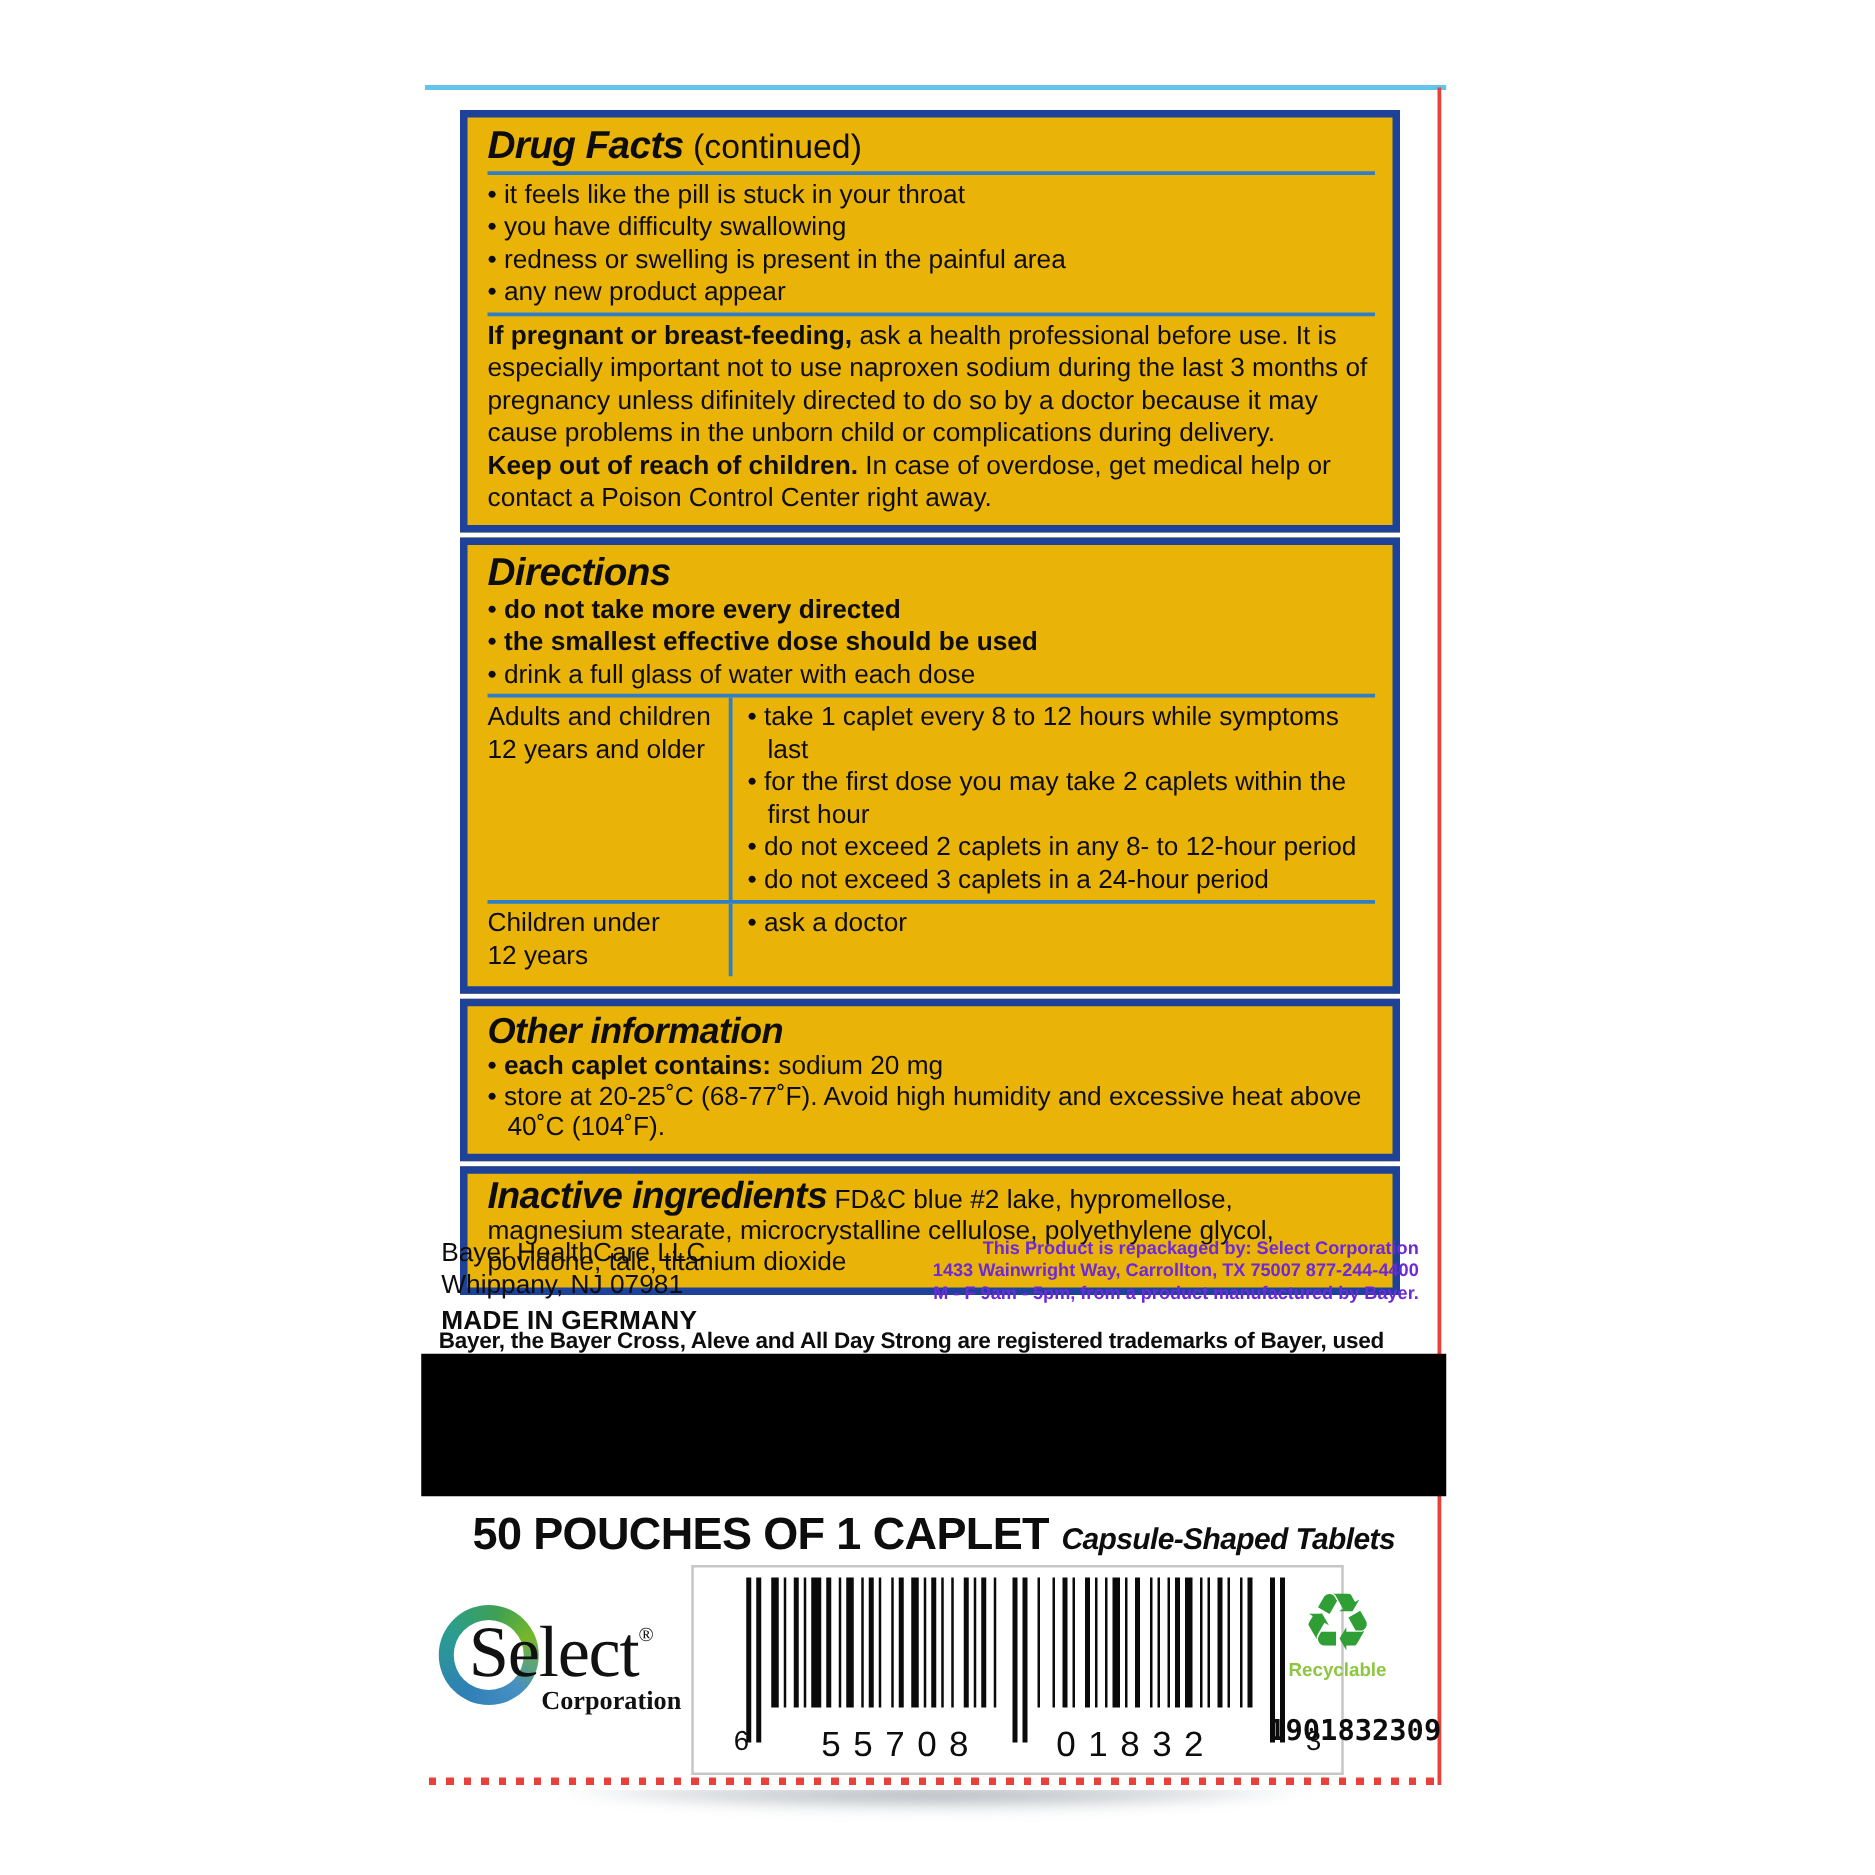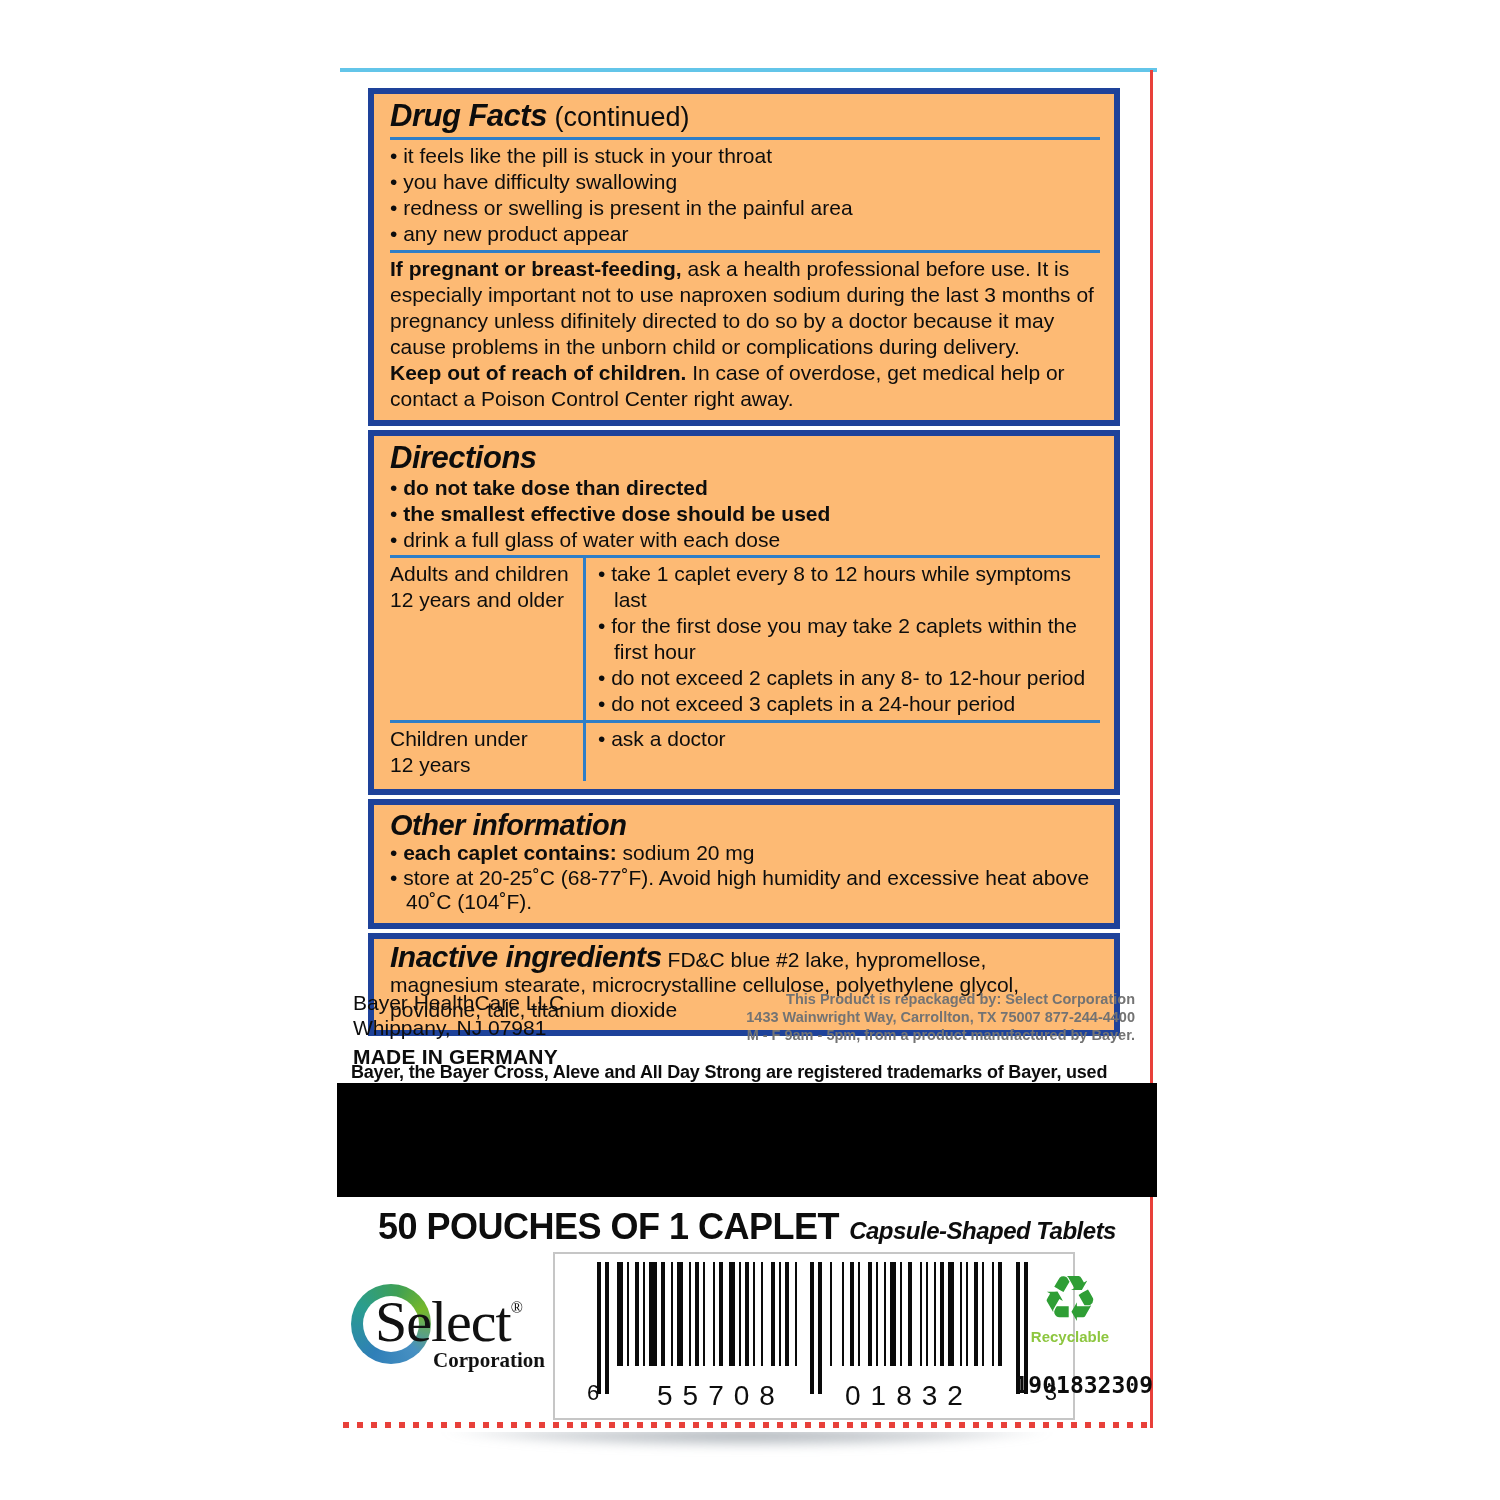"Drug Facts (continued)" .df-box { background: #fdba74 -> #eab308 }
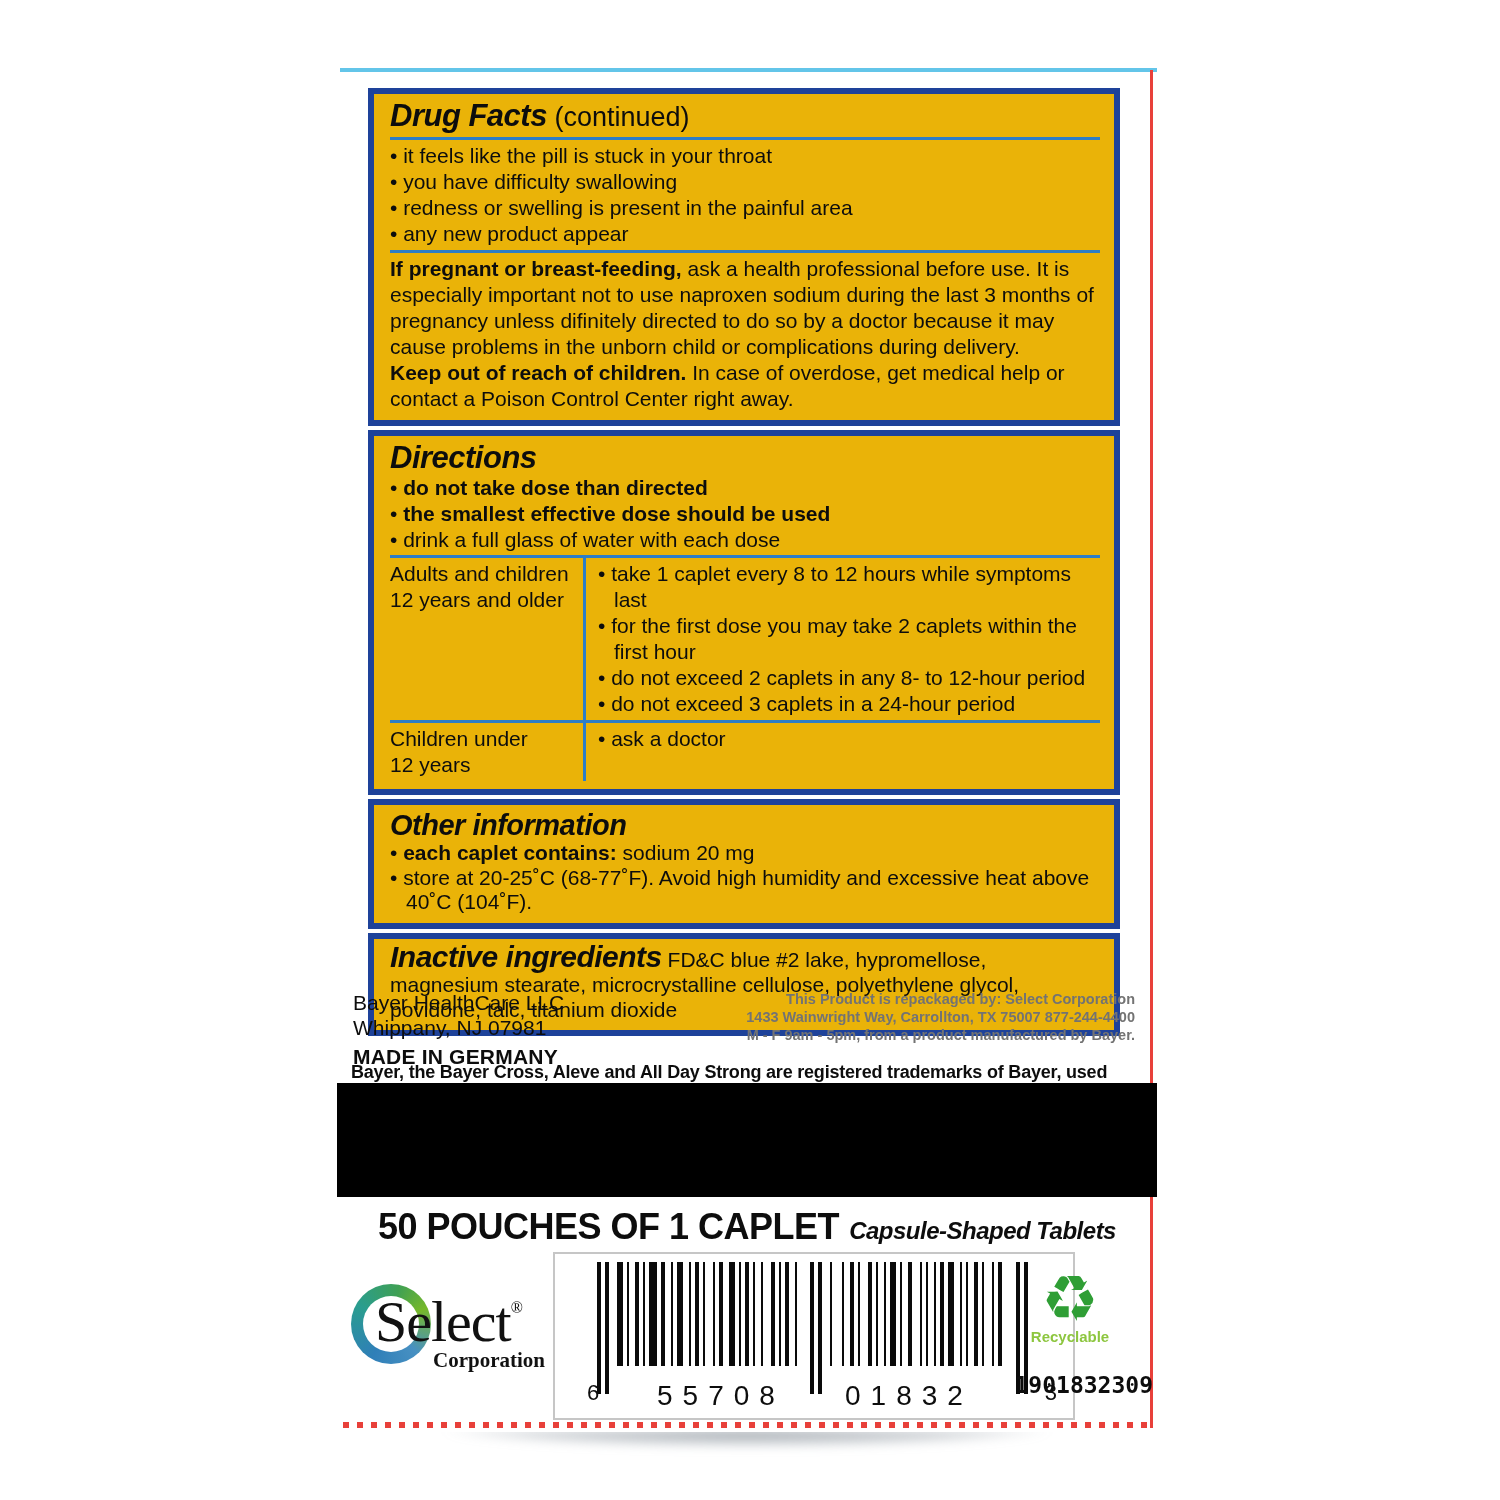"do not take dose than" span.bold { text: dose than -> more every }
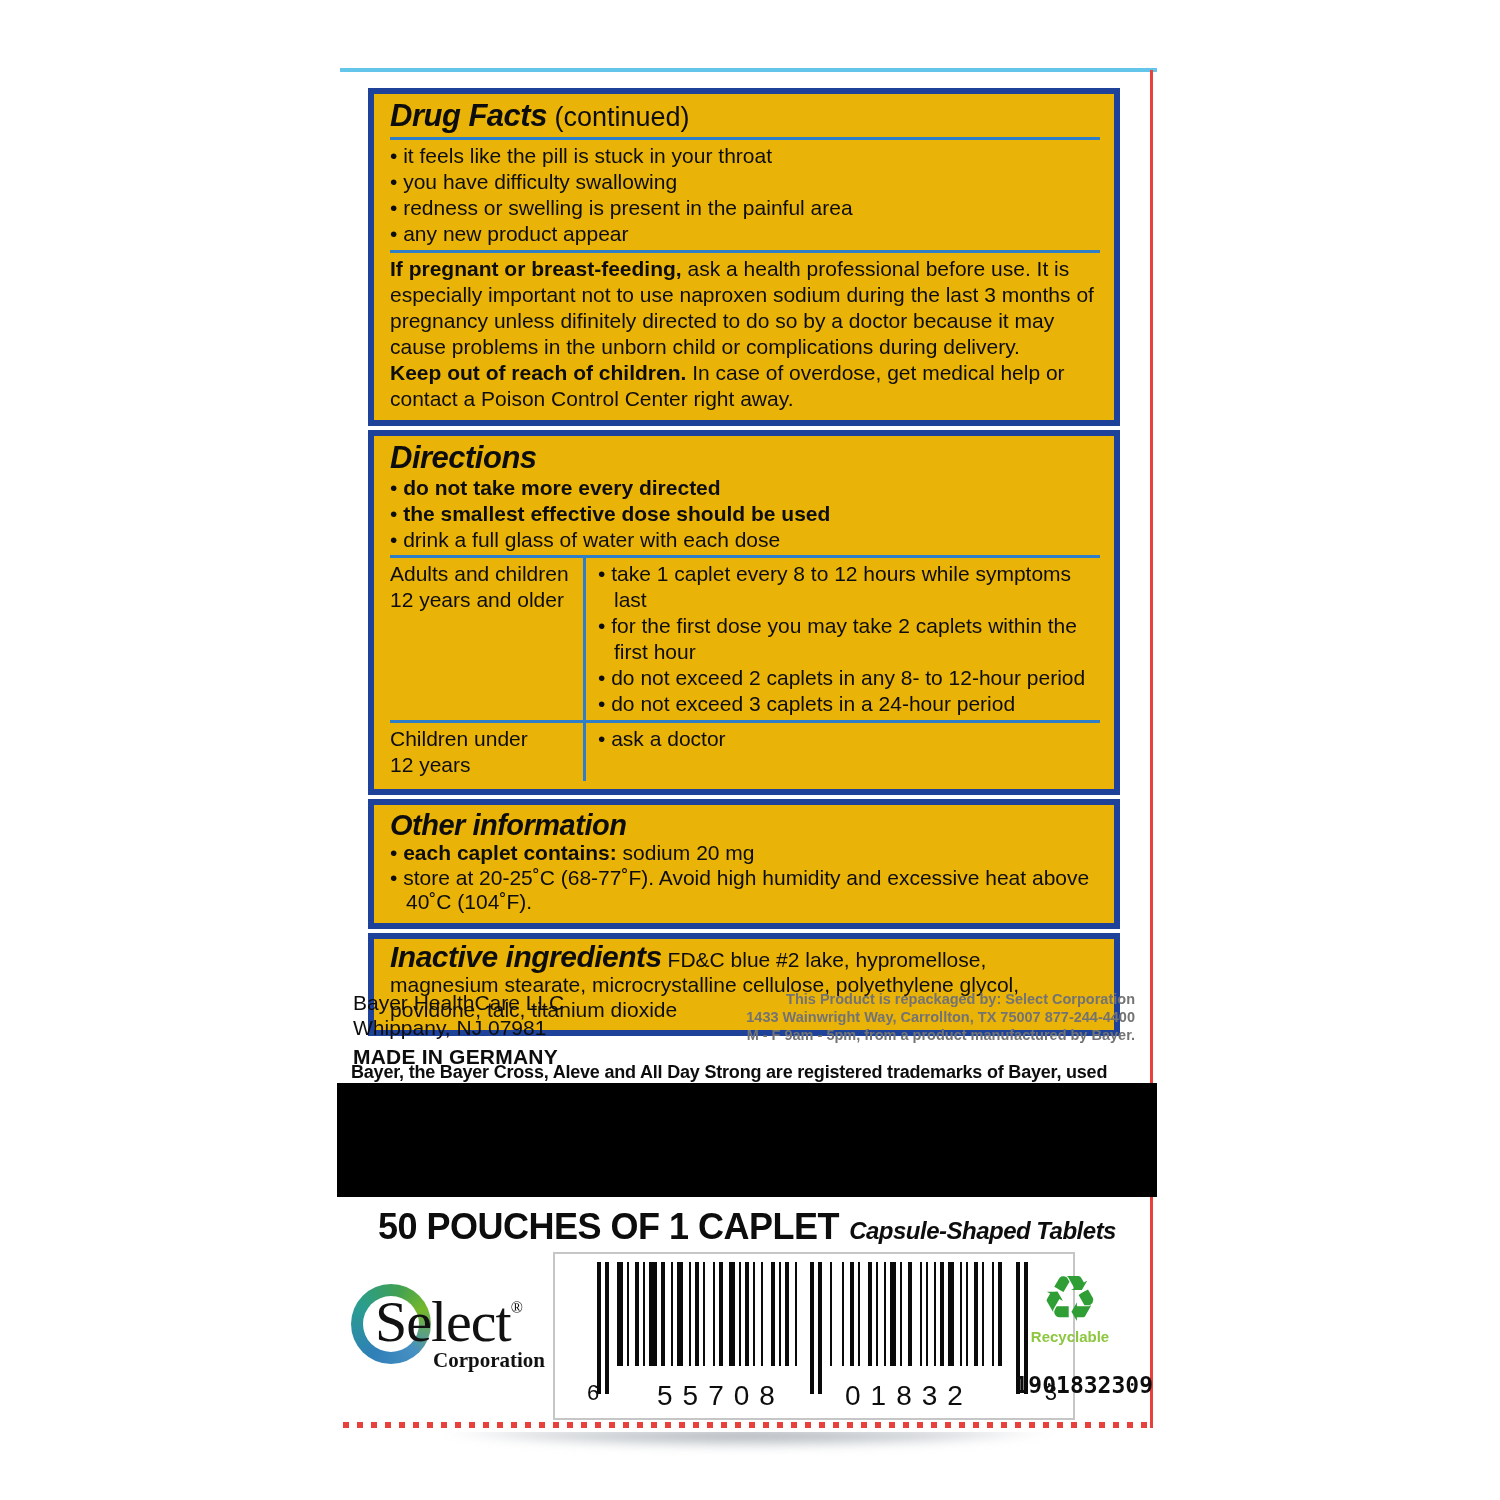"This Product is repackaged by:" .foot-right { color: #737373 -> #6d28d9 }
